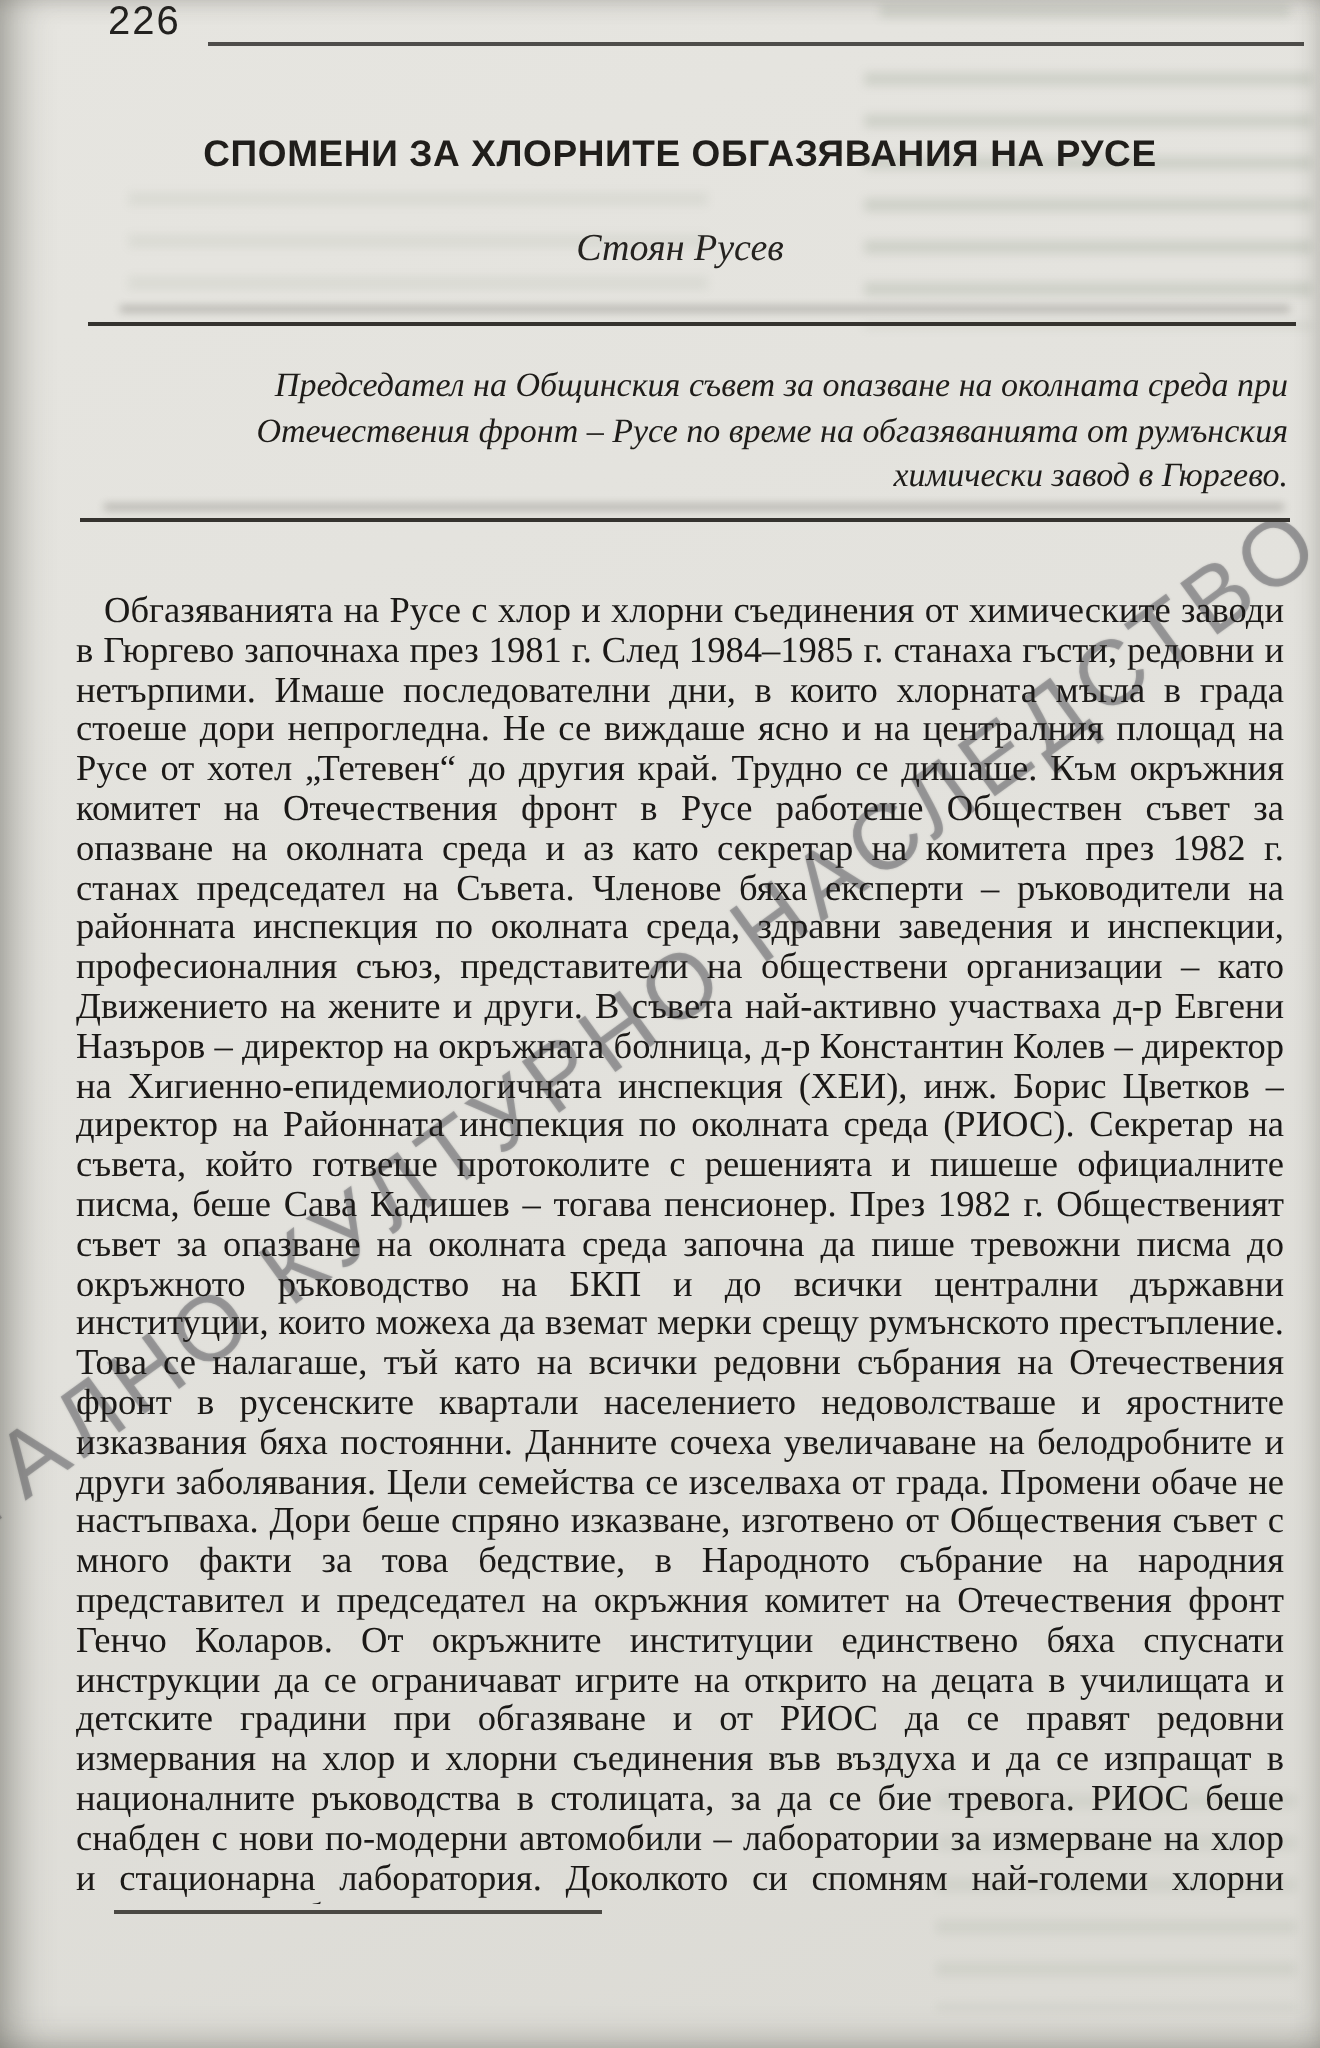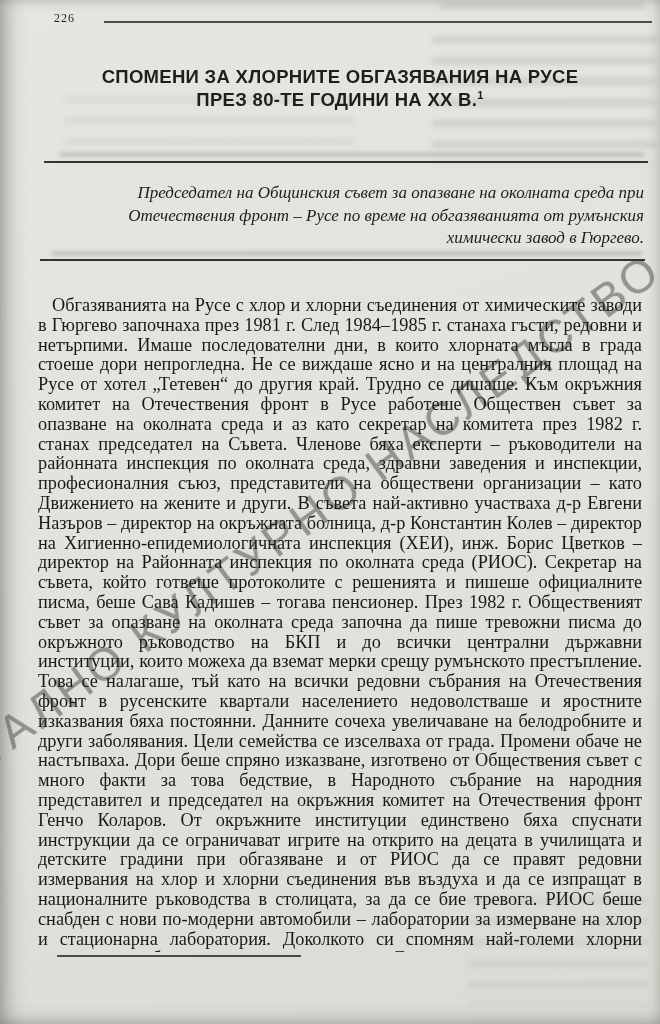"226" .page-number { font-family: Liberation Serif, serif -> Liberation Sans, sans-serif; font-size: 12px -> 20px; top: 11px -> 0 }
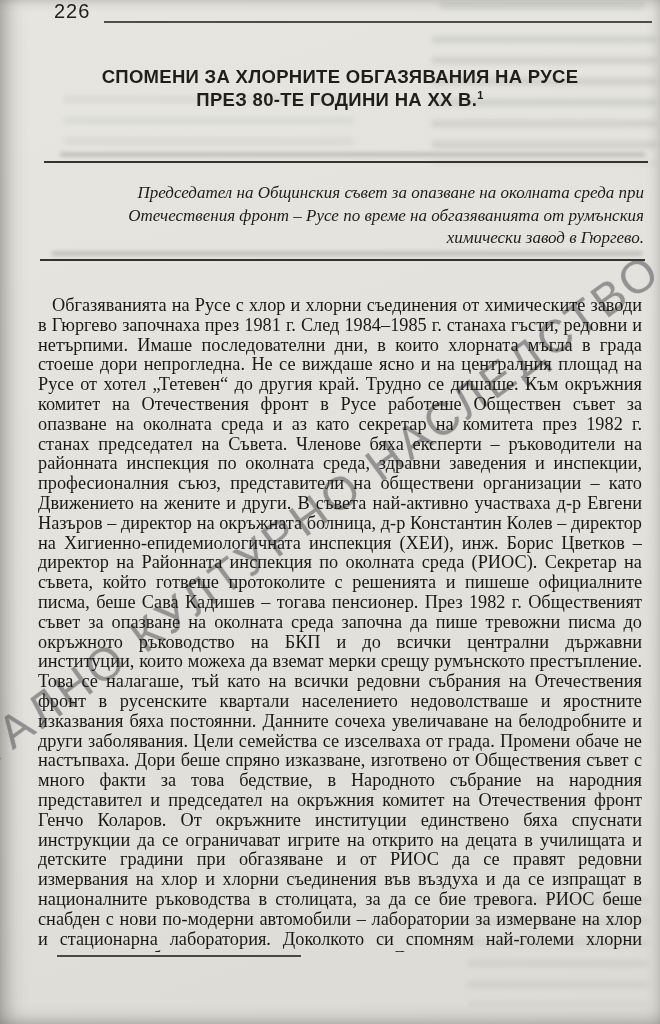"ПРЕЗ 80-ТЕ ГОДИНИ НА ХХ" div { html: <div><span>ПРЕЗ 80-ТЕ ГОДИНИ НА ХХ В.</span><sup>1</sup></div> -> none }
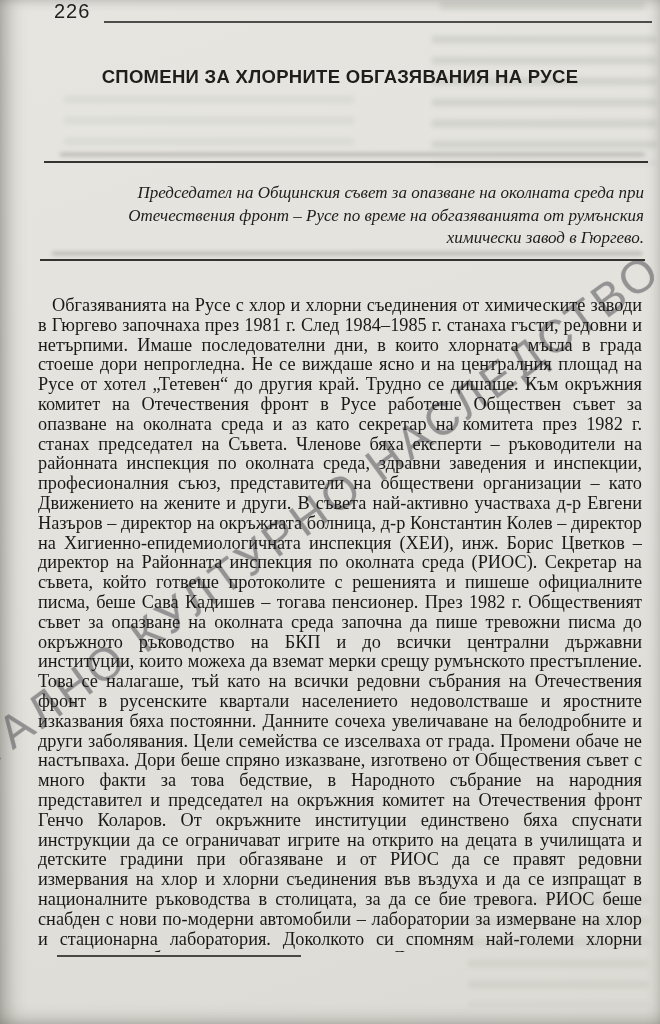"Стоян Русев" div.layer { html: none -> <div>Стоян Русев</div> }
